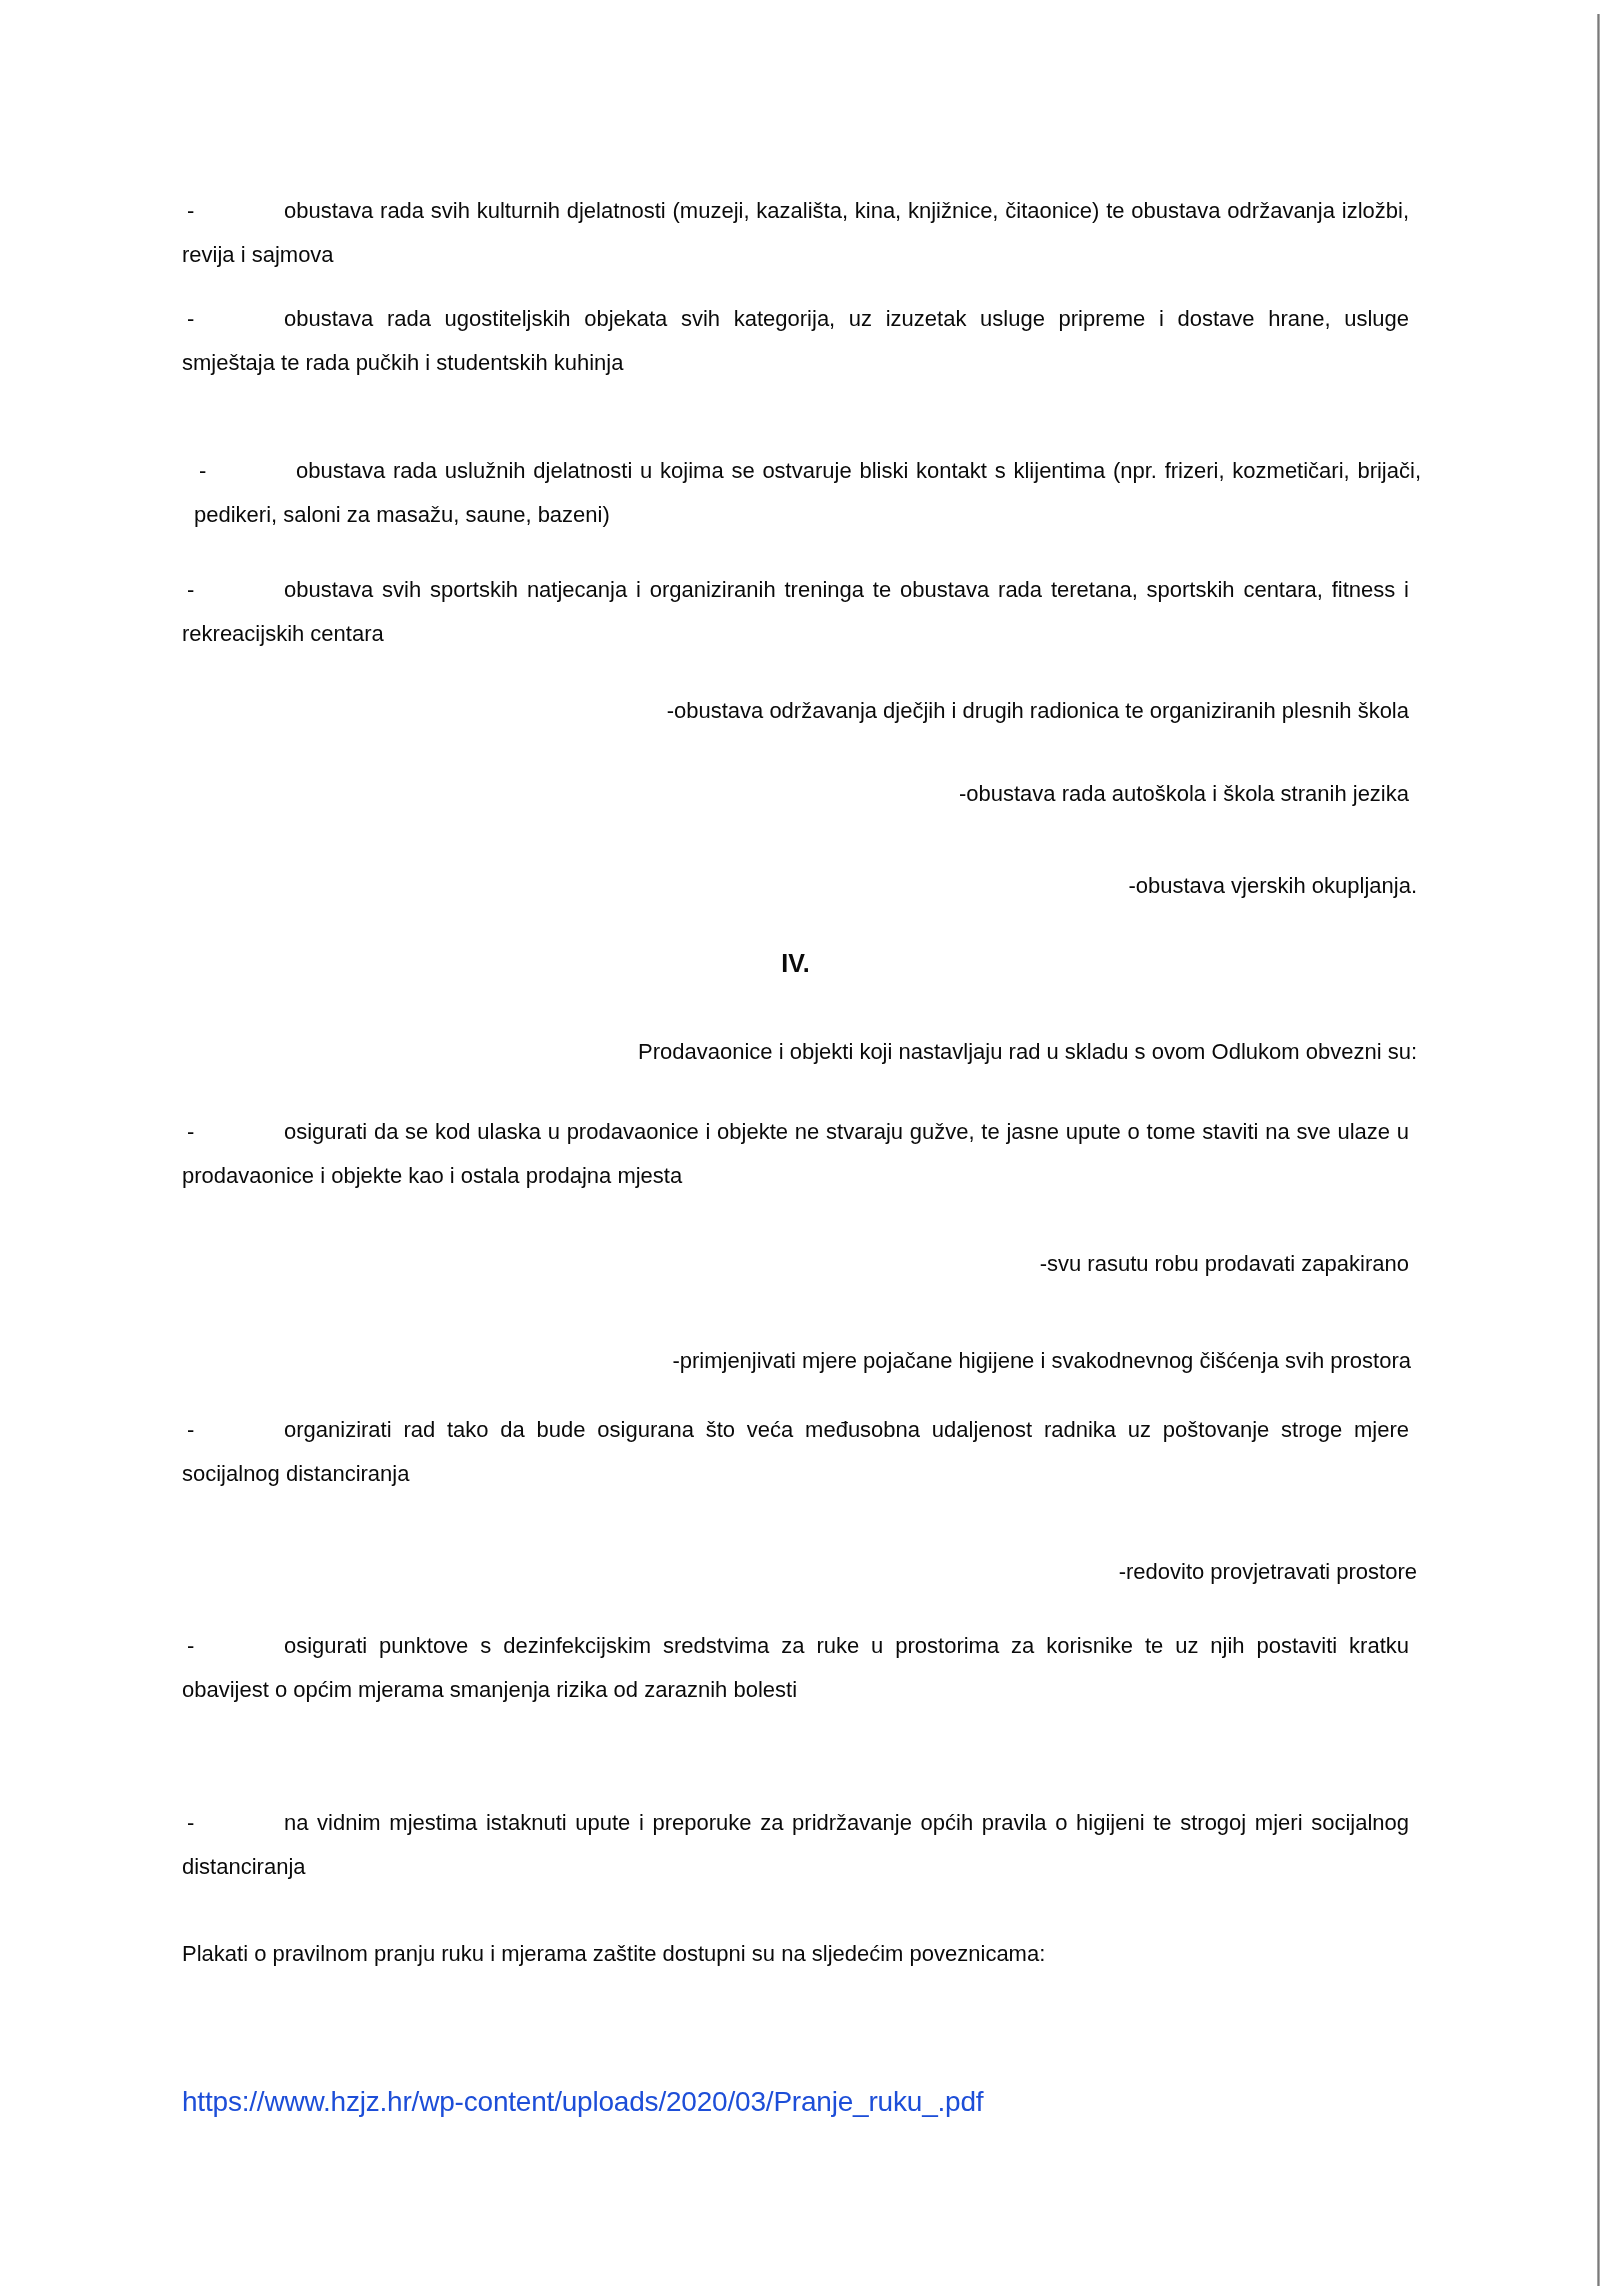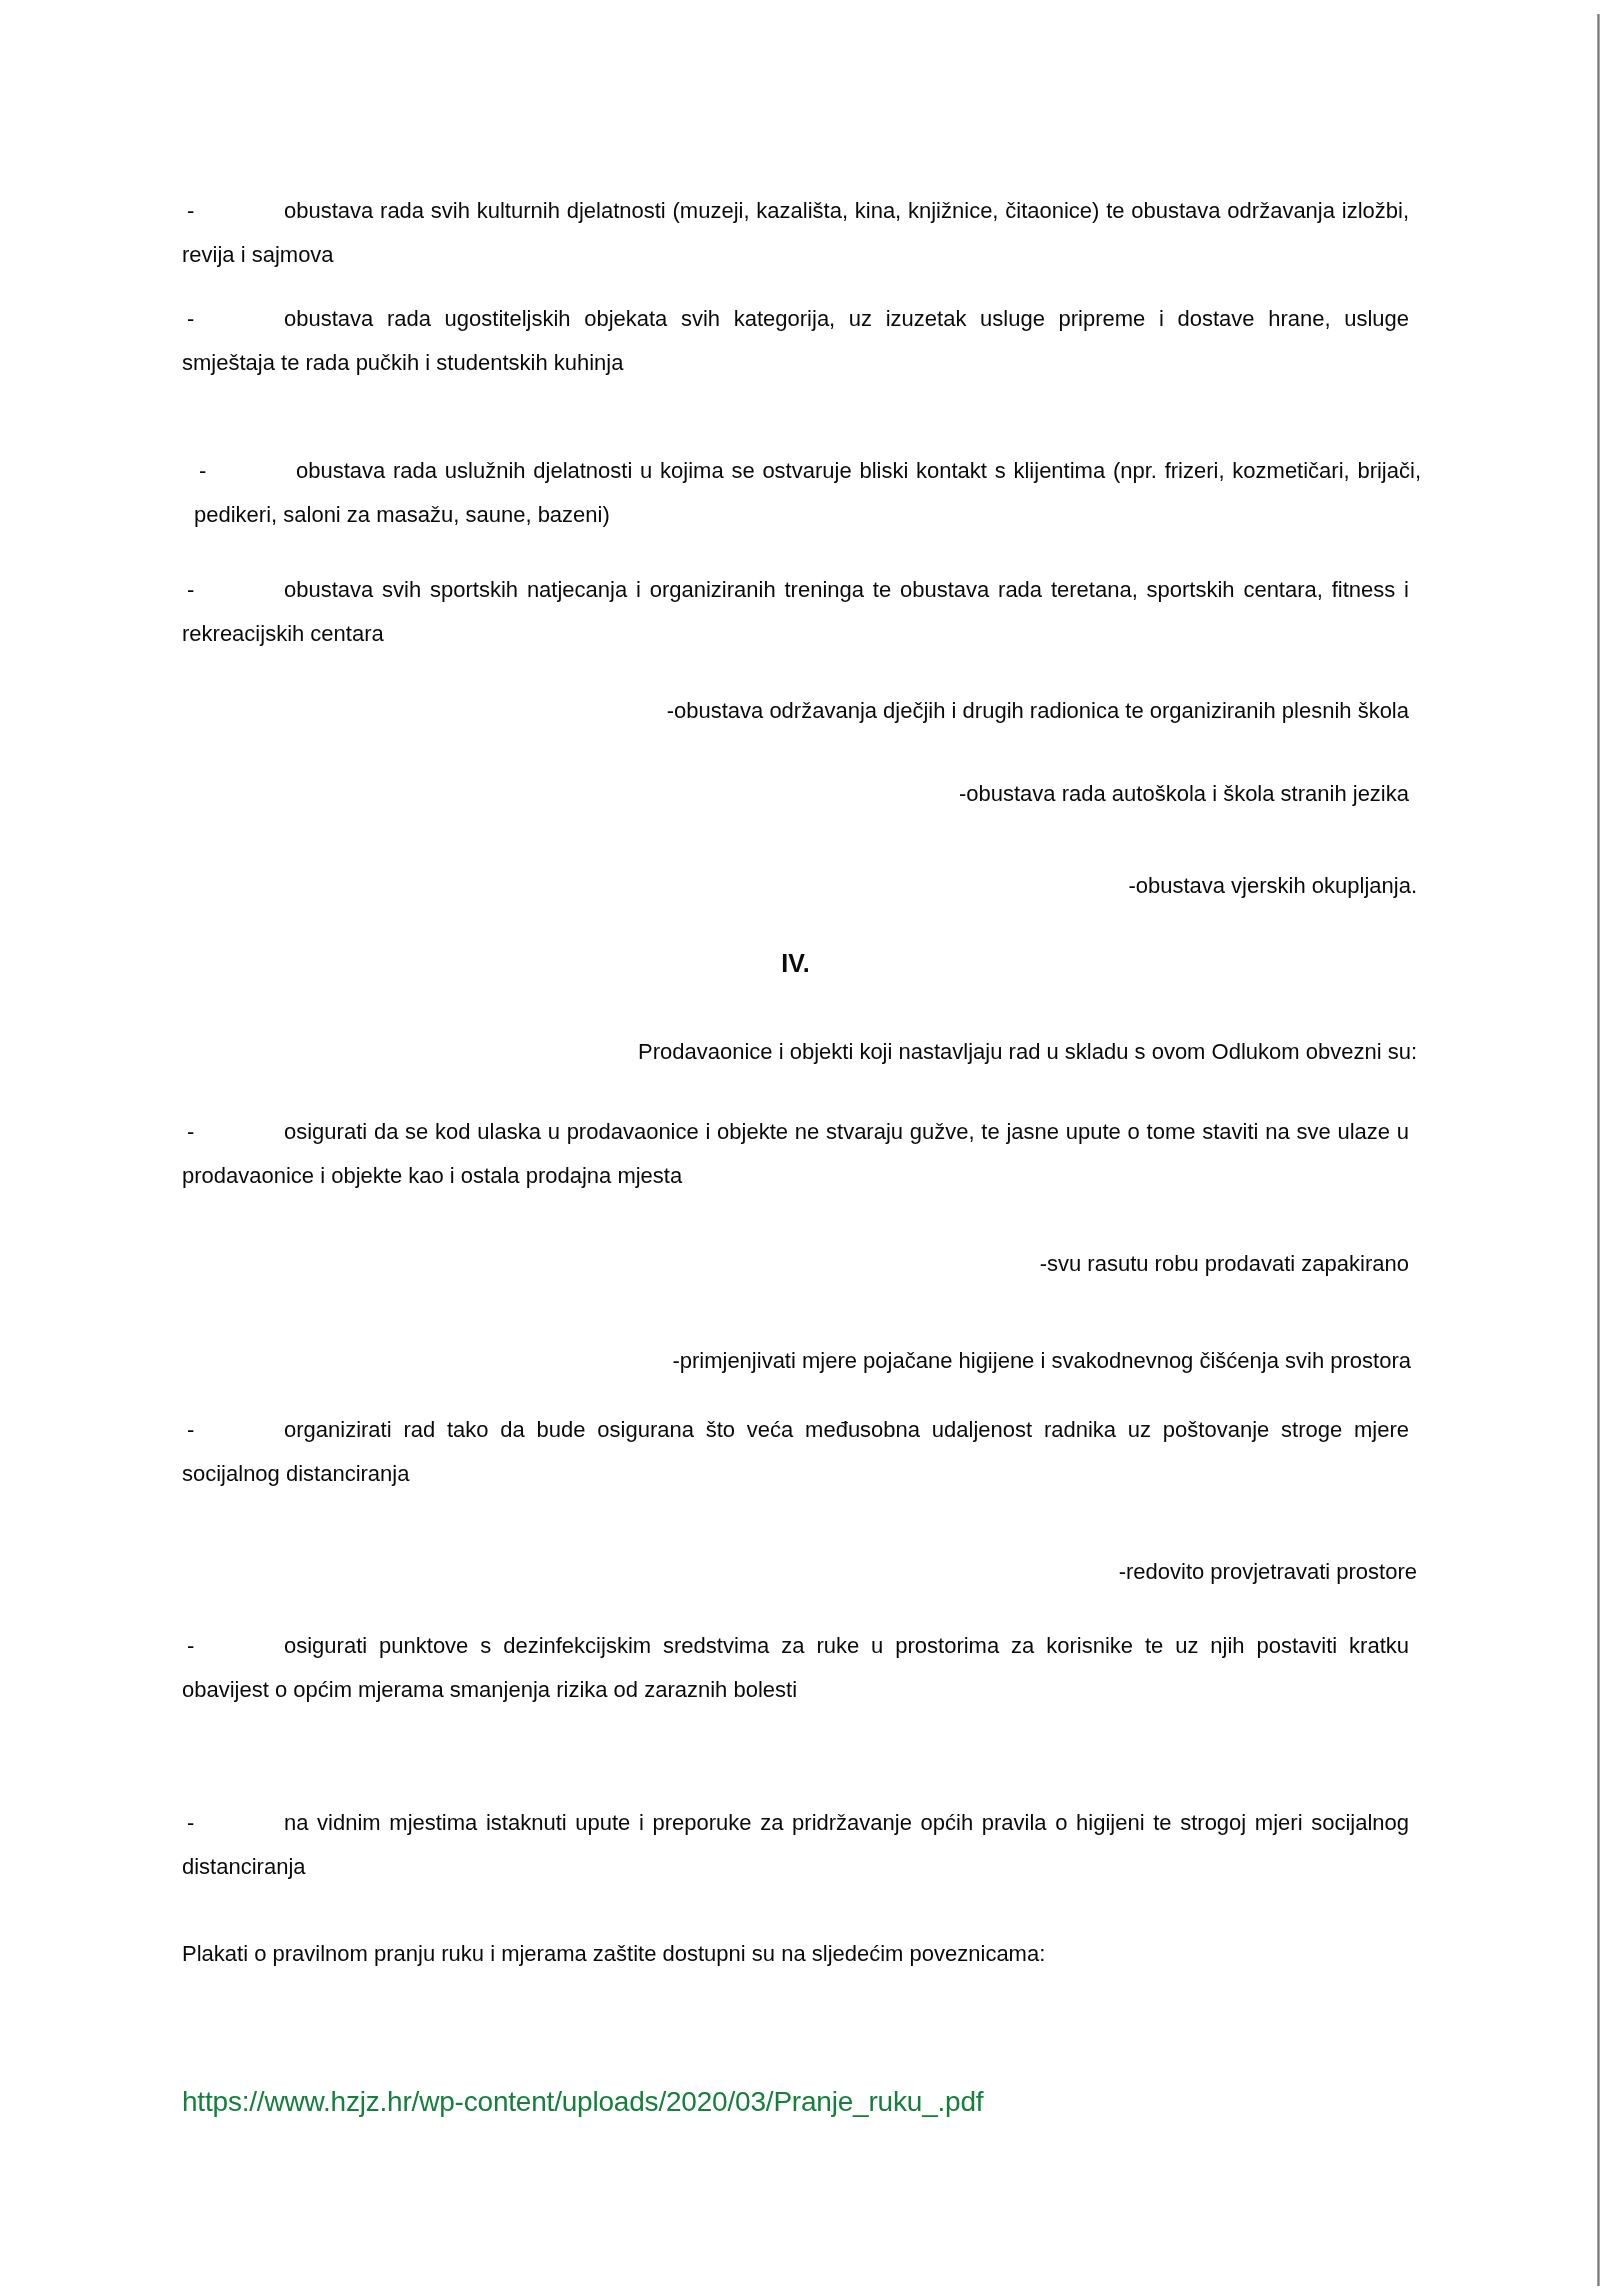"https://www.hzjz.hr/wp-content/uploads/2" .url { color: #15803d -> #1d4ed8 }
